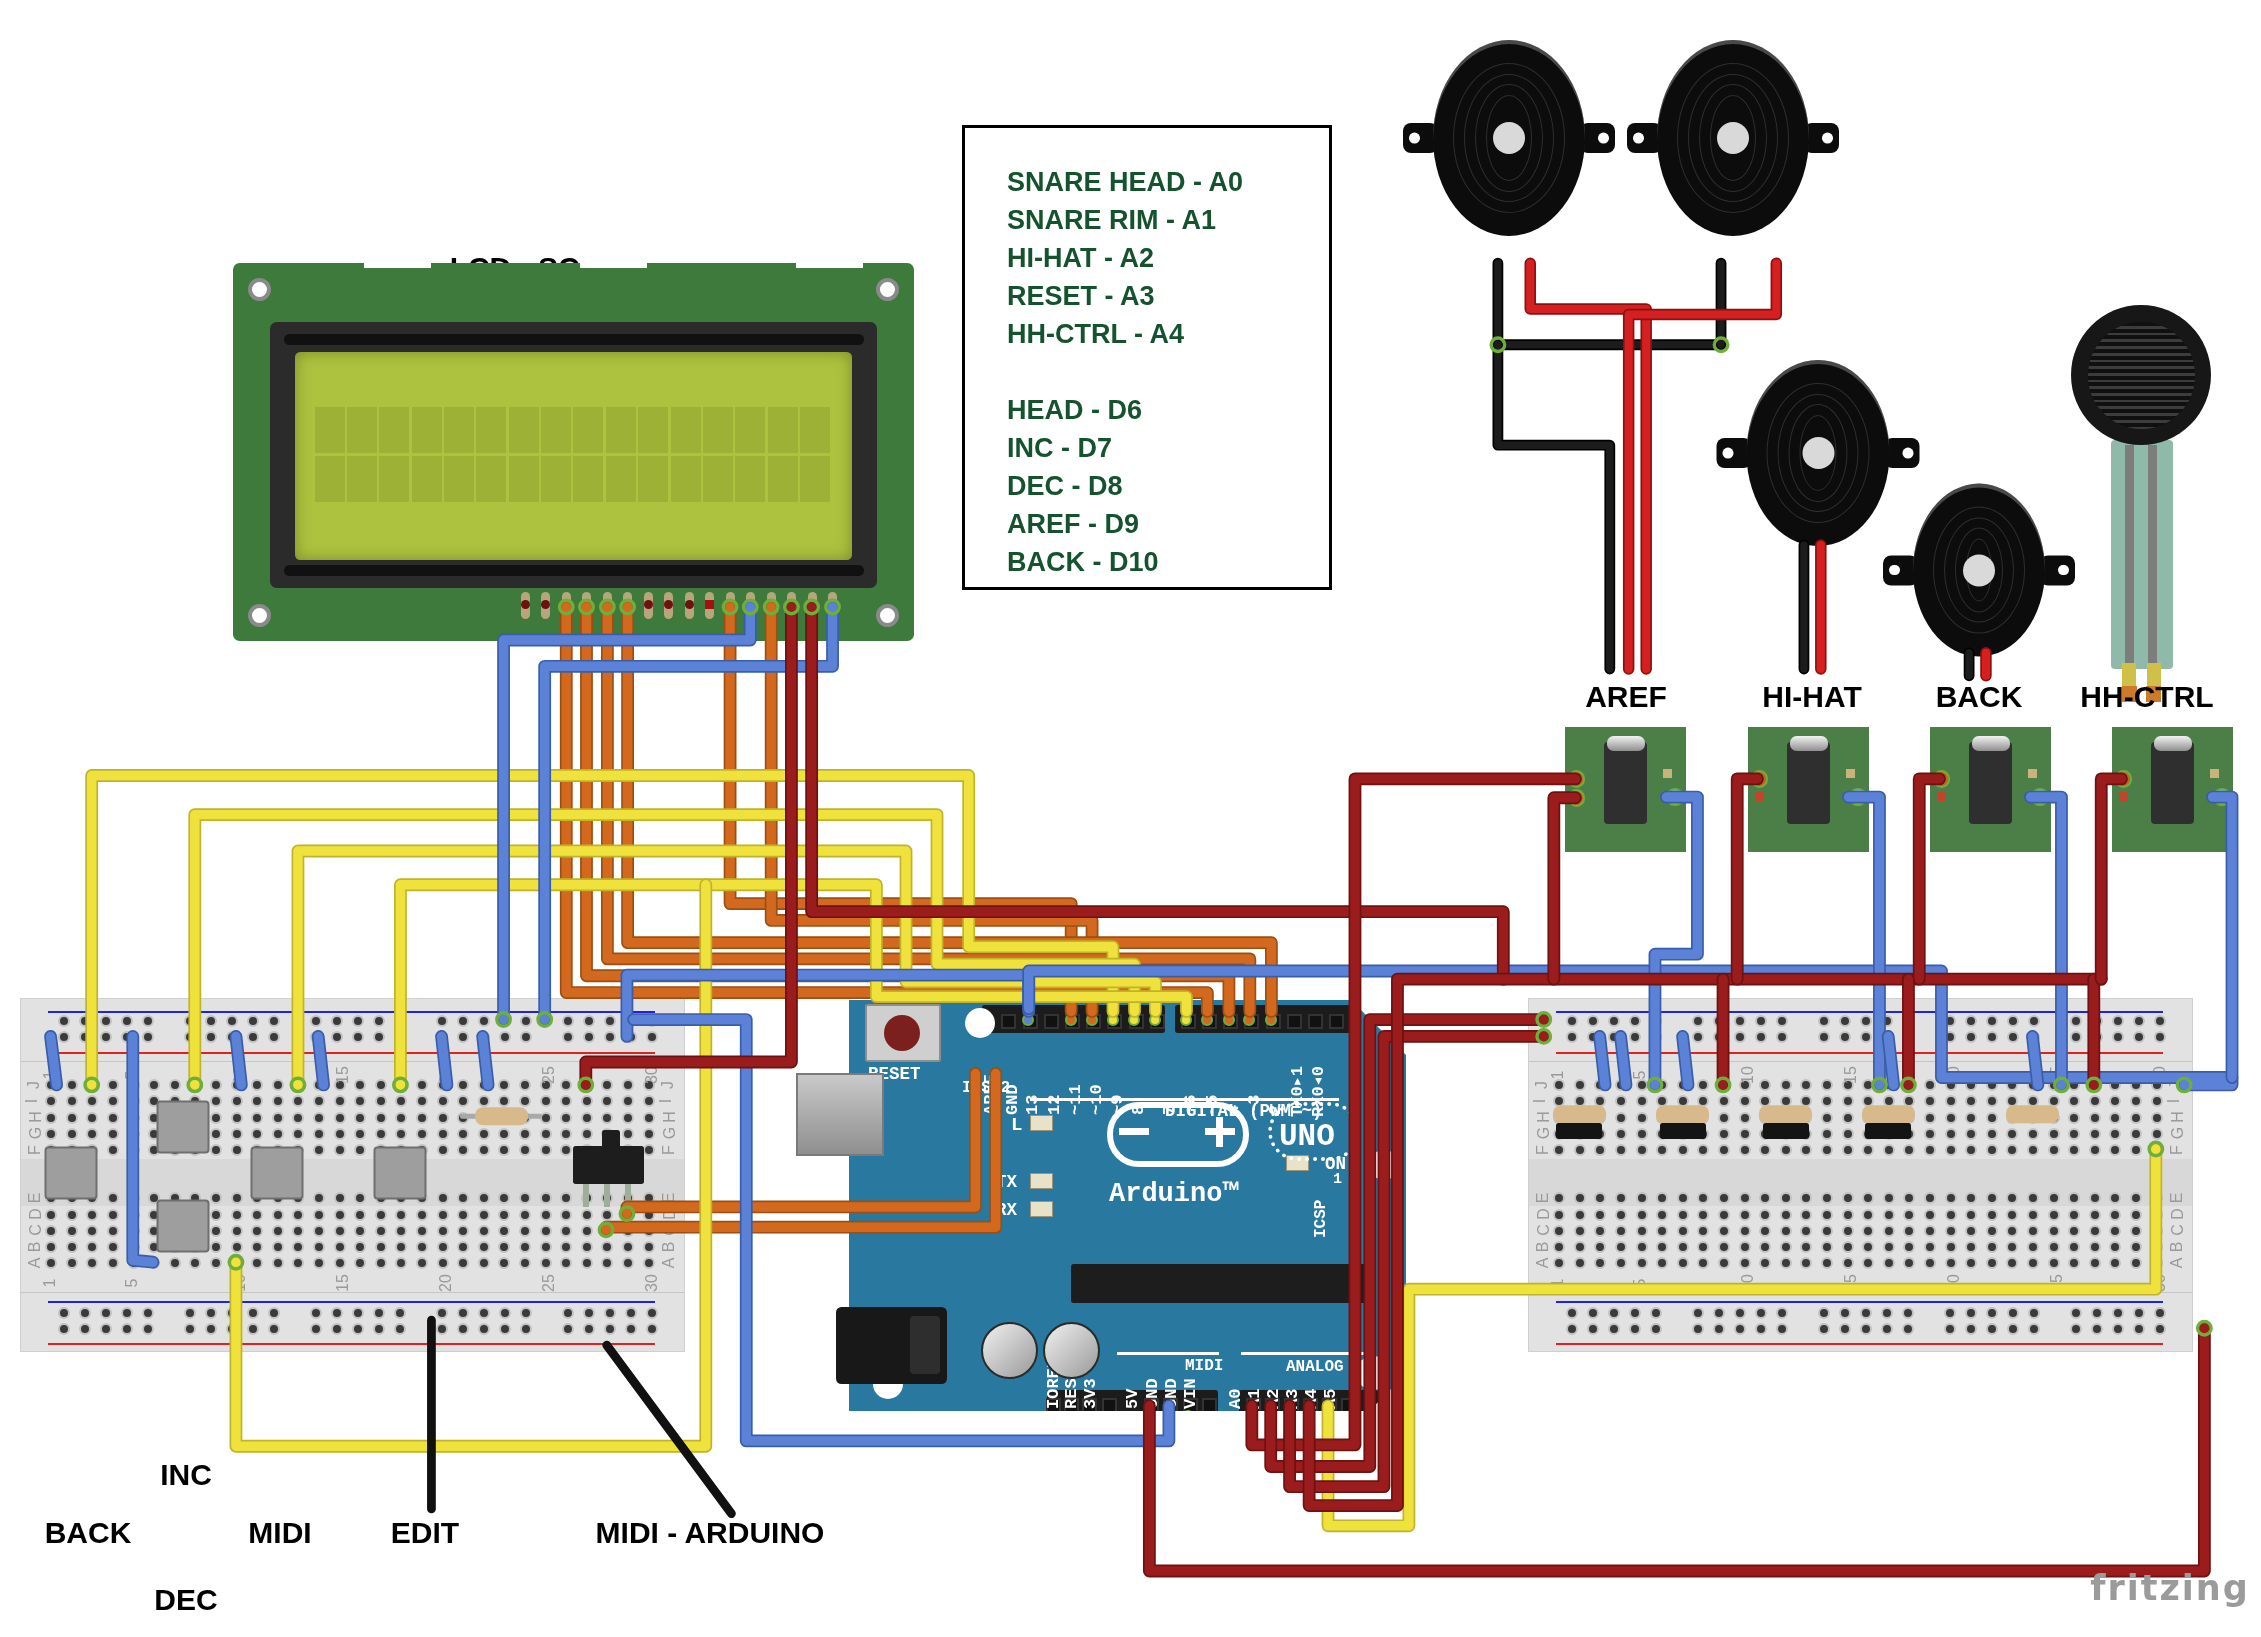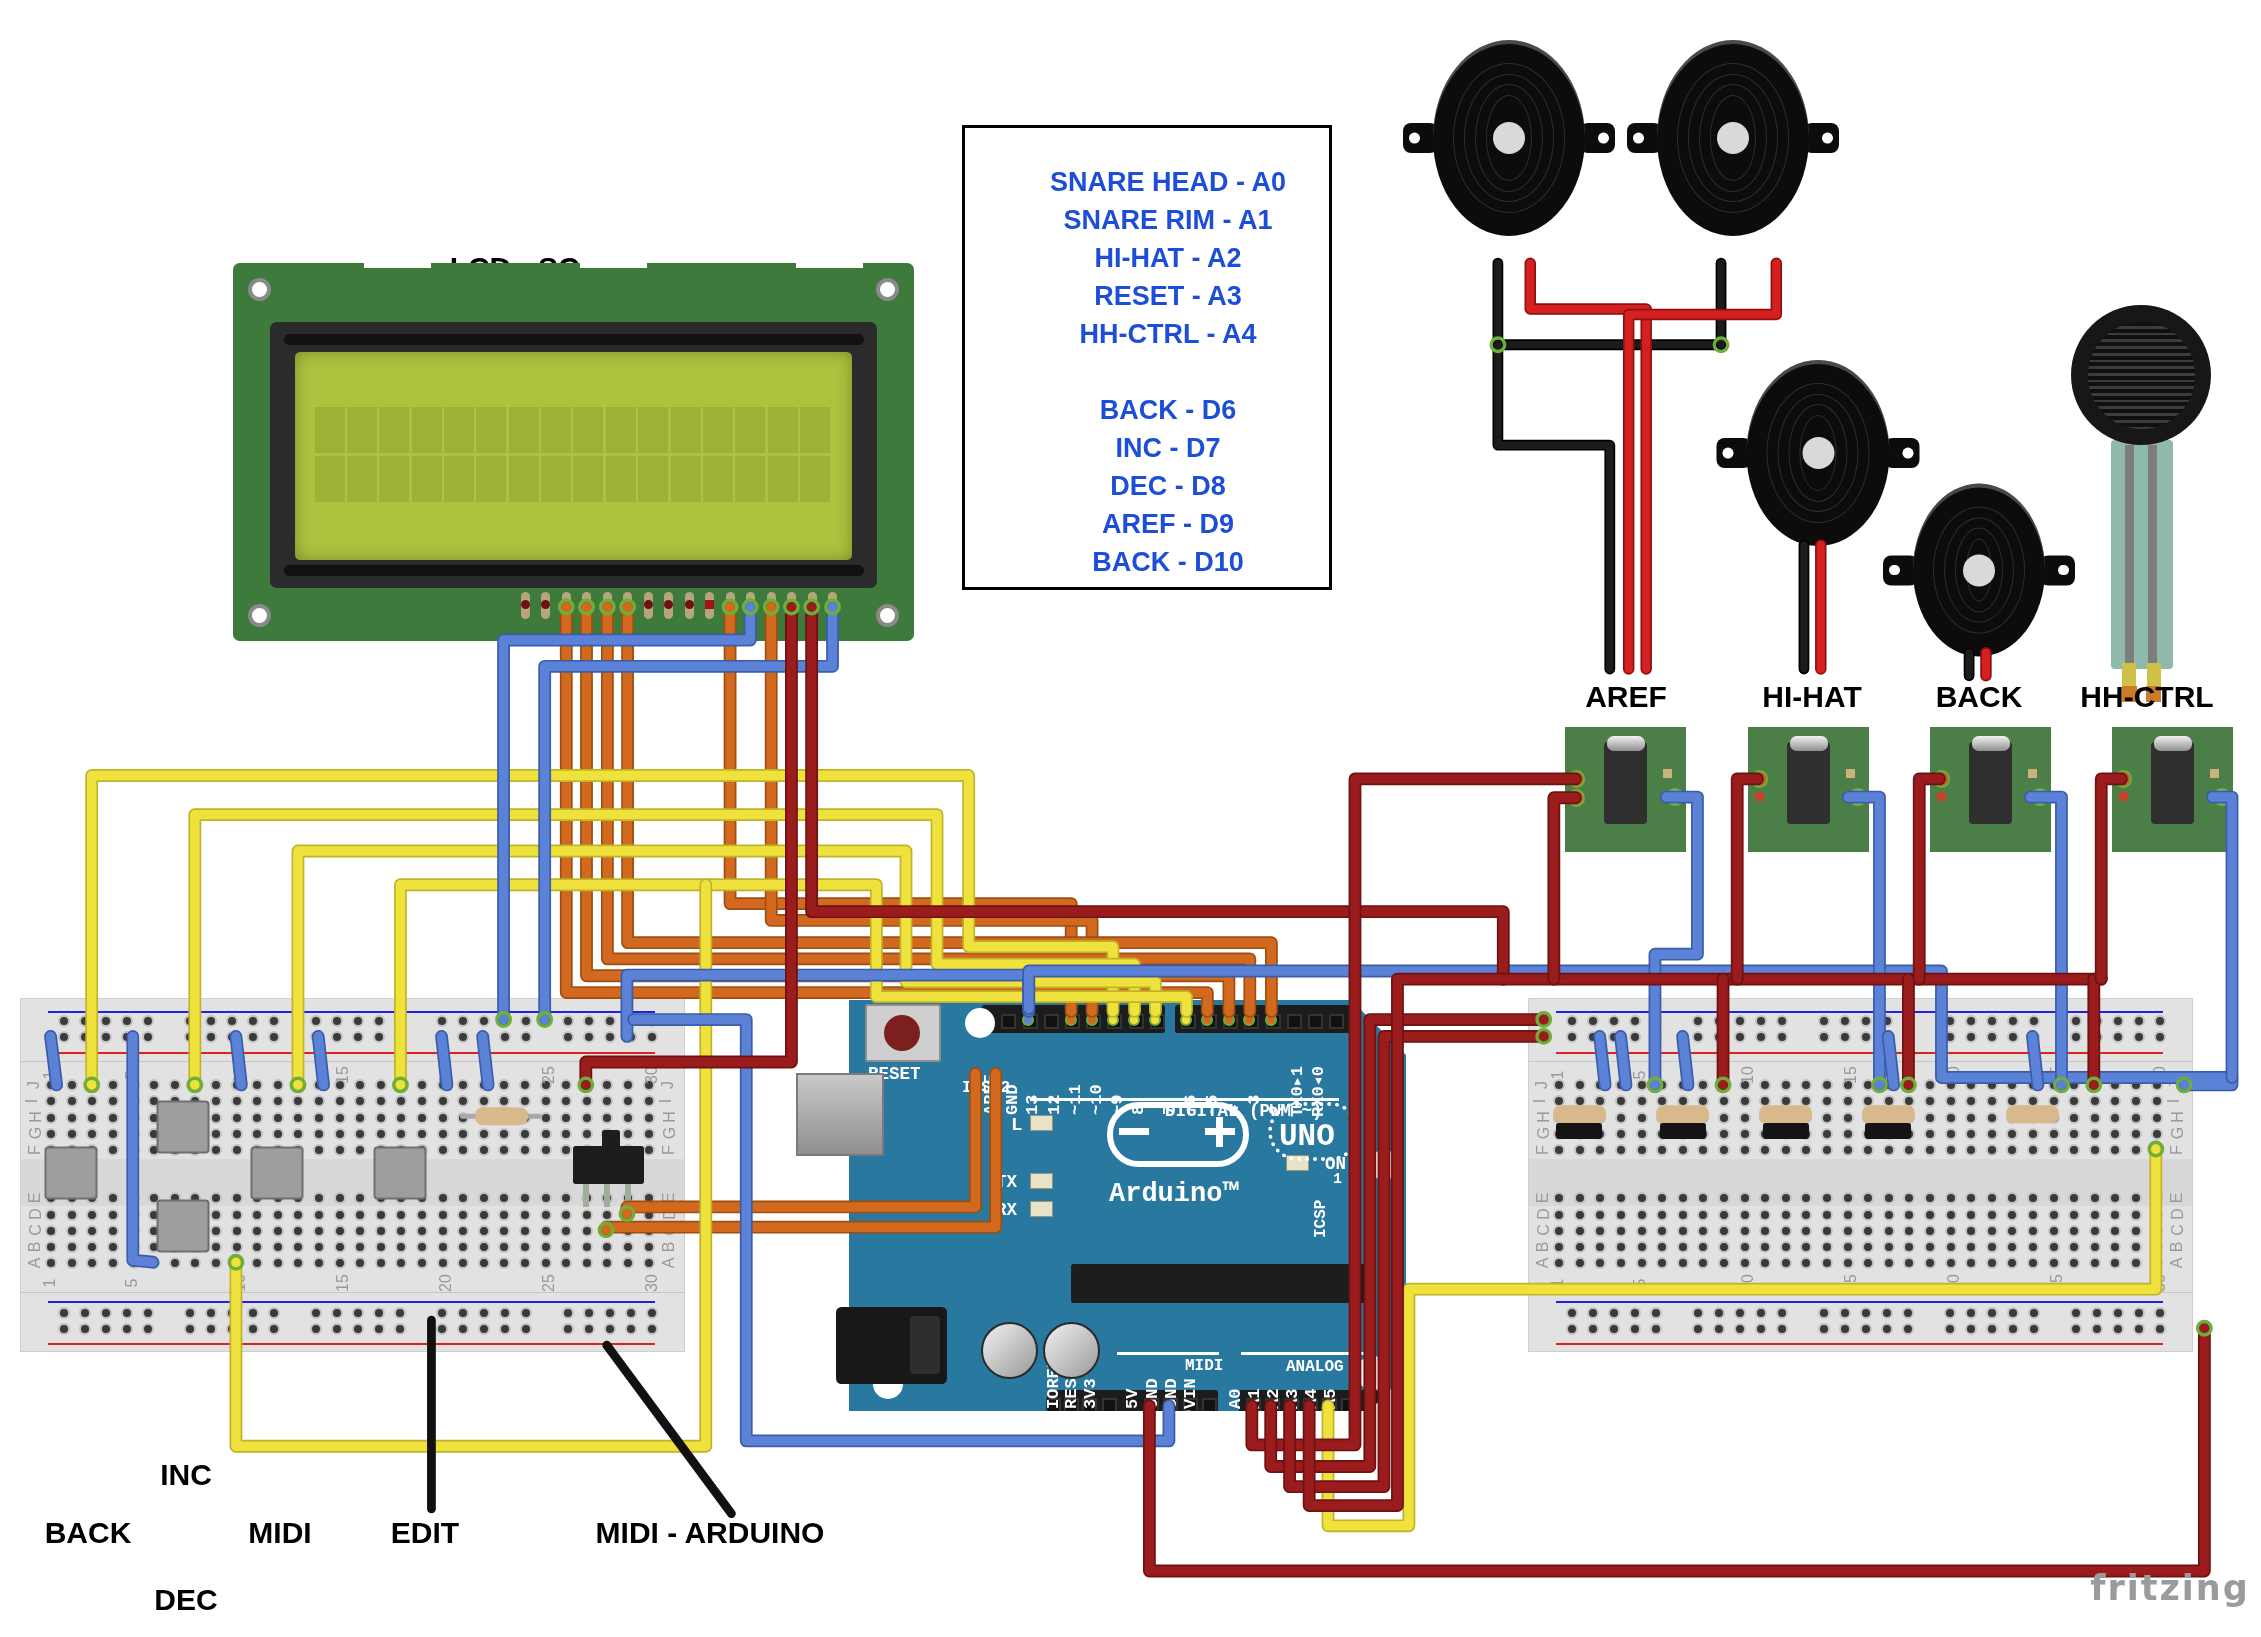"SNARE HEAD - A0" #pinbox div { color: #1d4ed8 -> #14532d; text-align: center -> none }
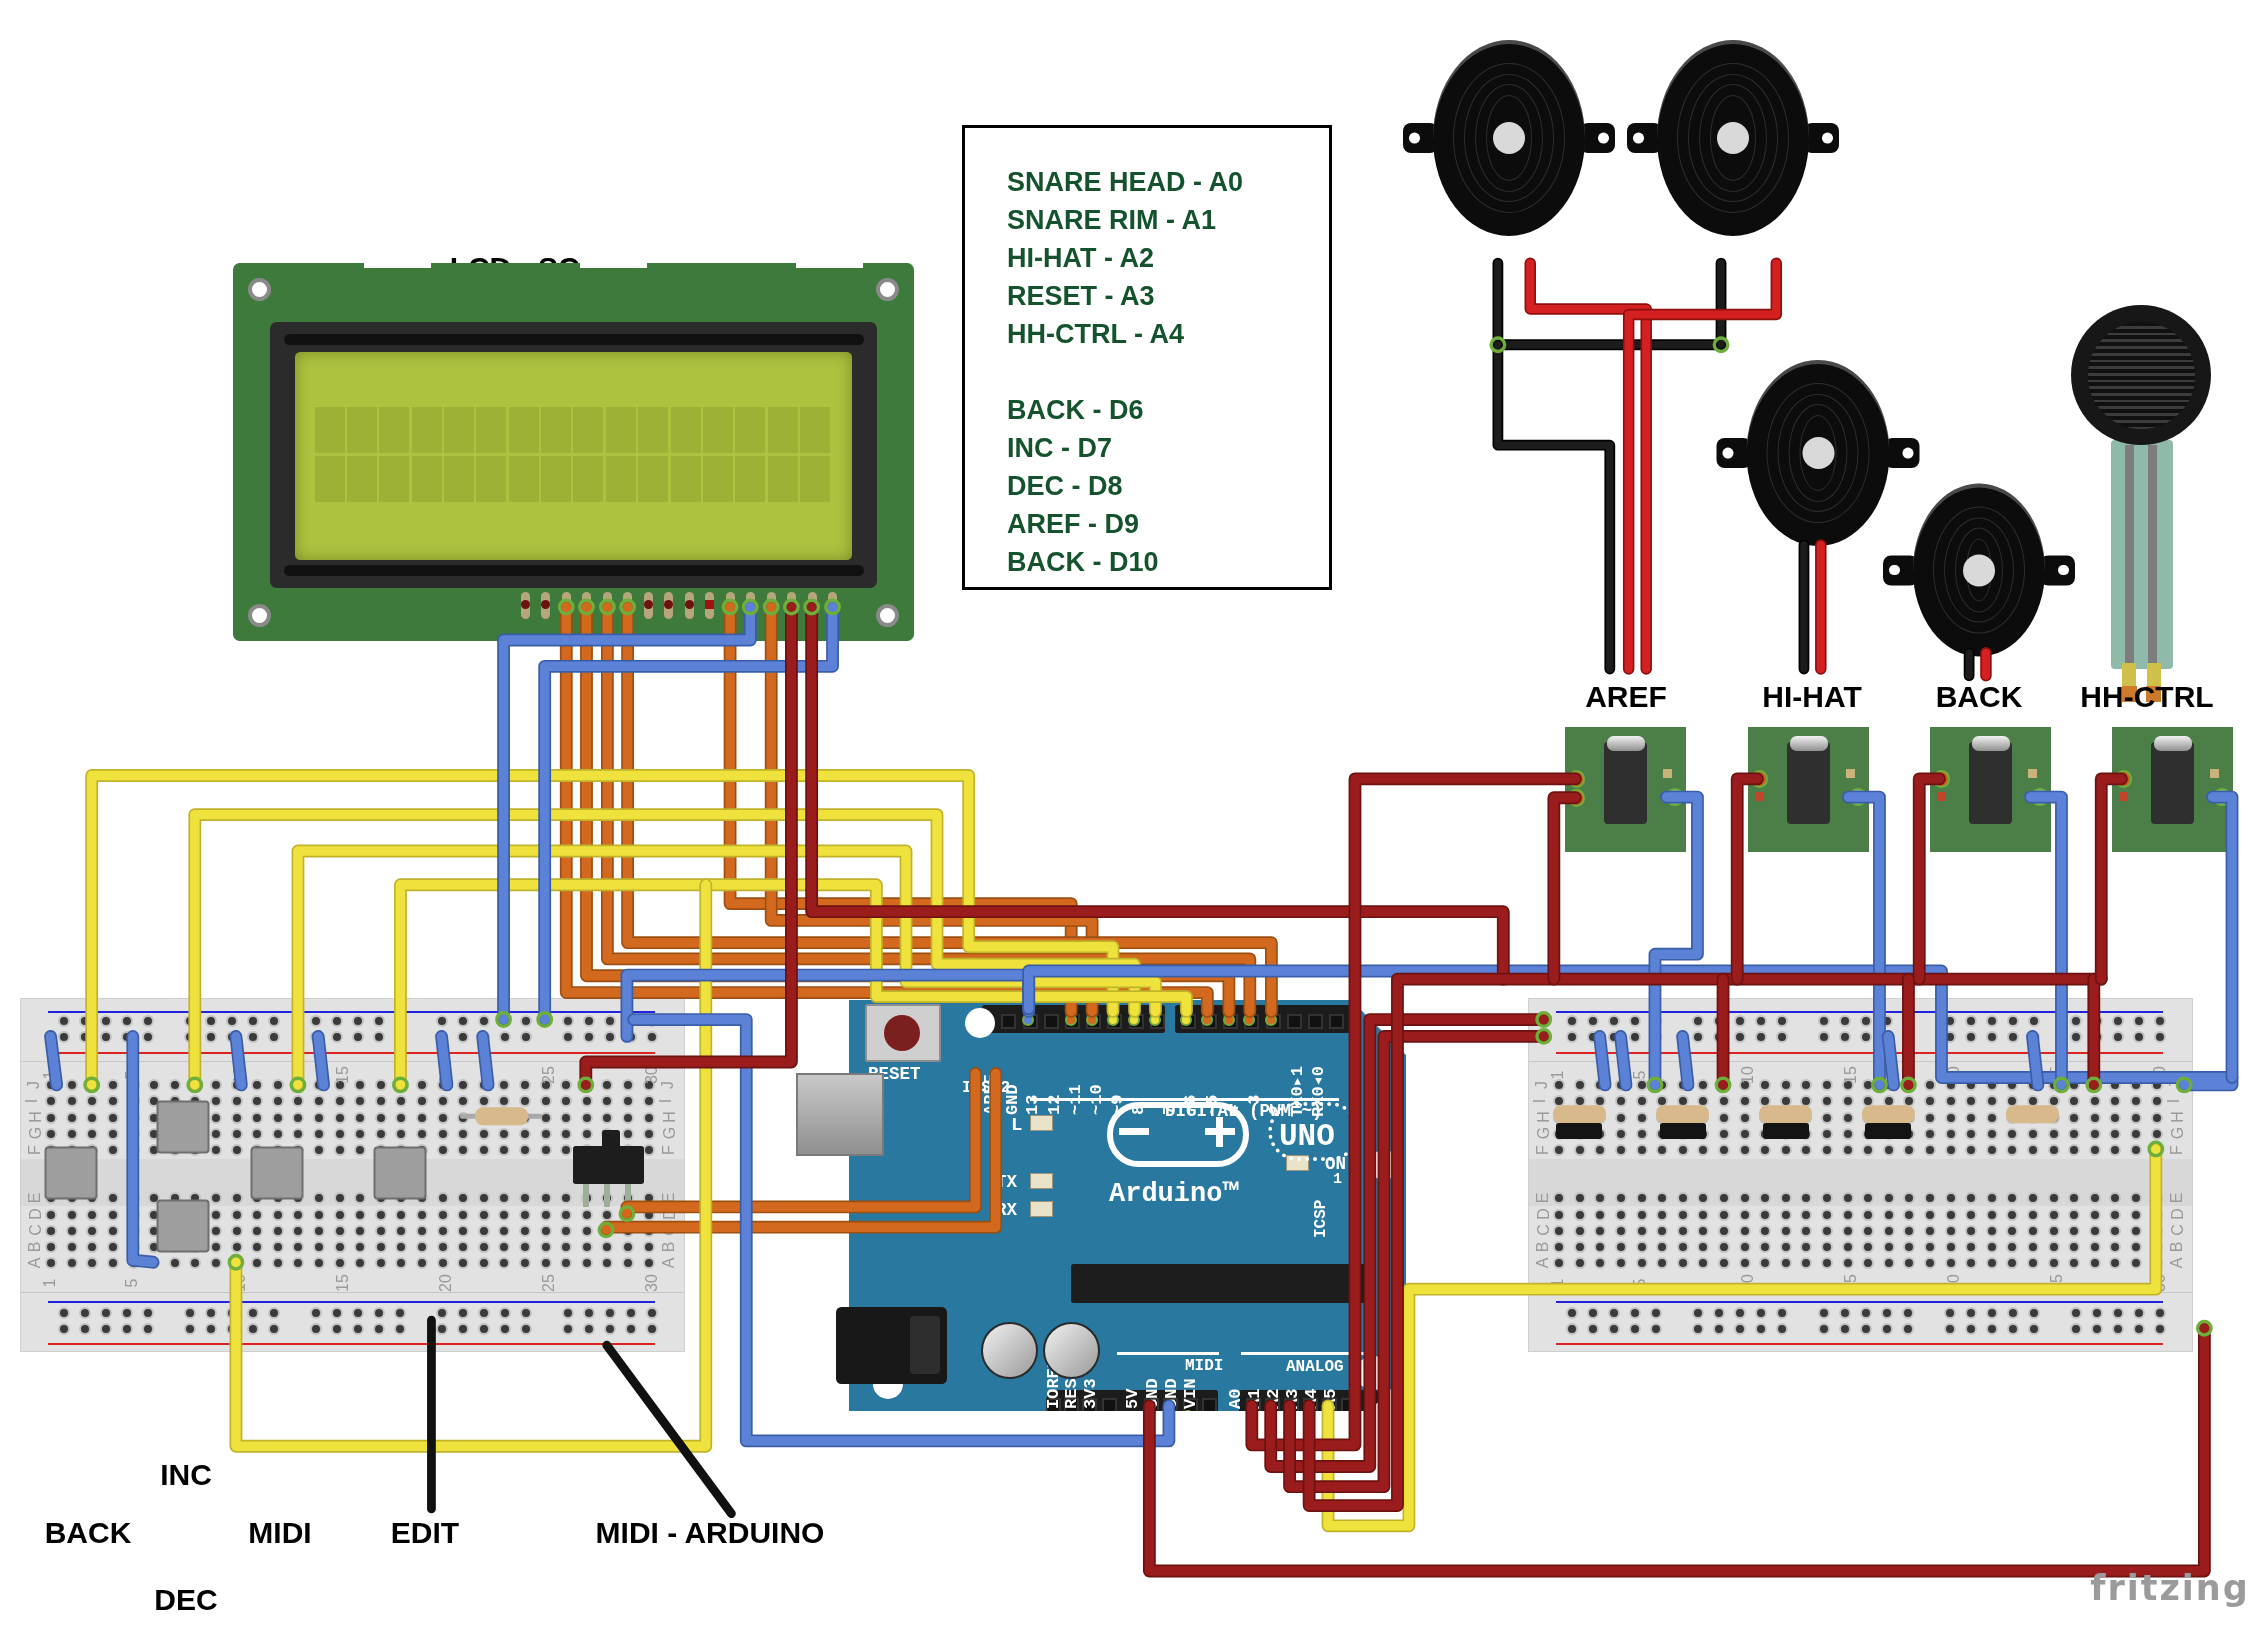"BACK - D6" div { text: BACK -> HEAD }
